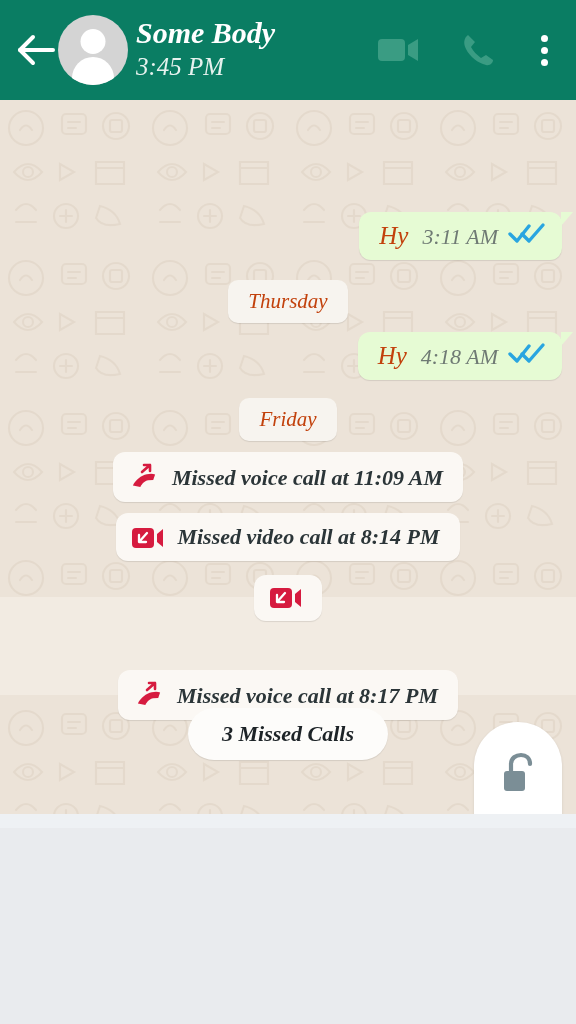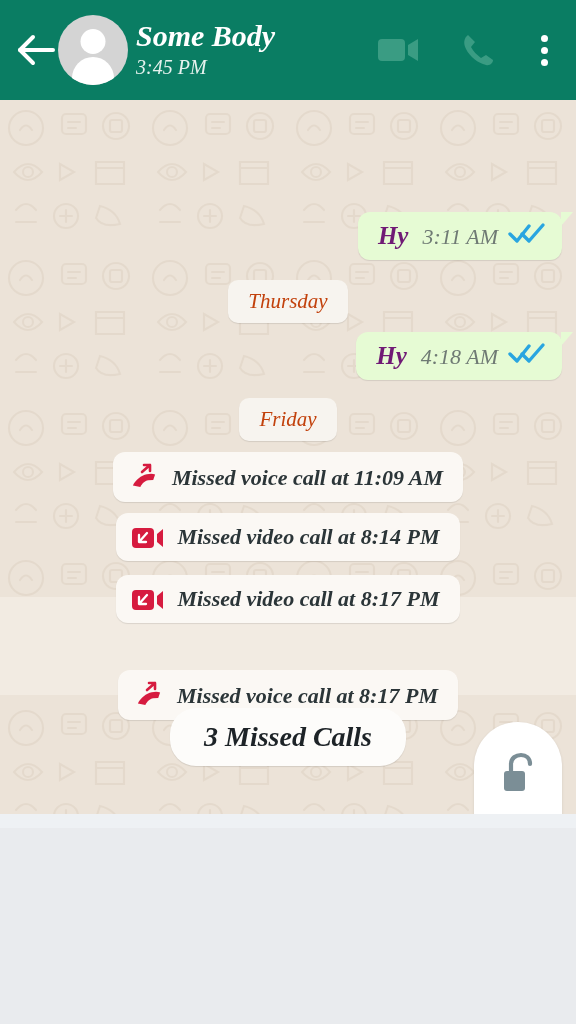"3:45 PM" .contact-status { font-size: 20px -> 25px }
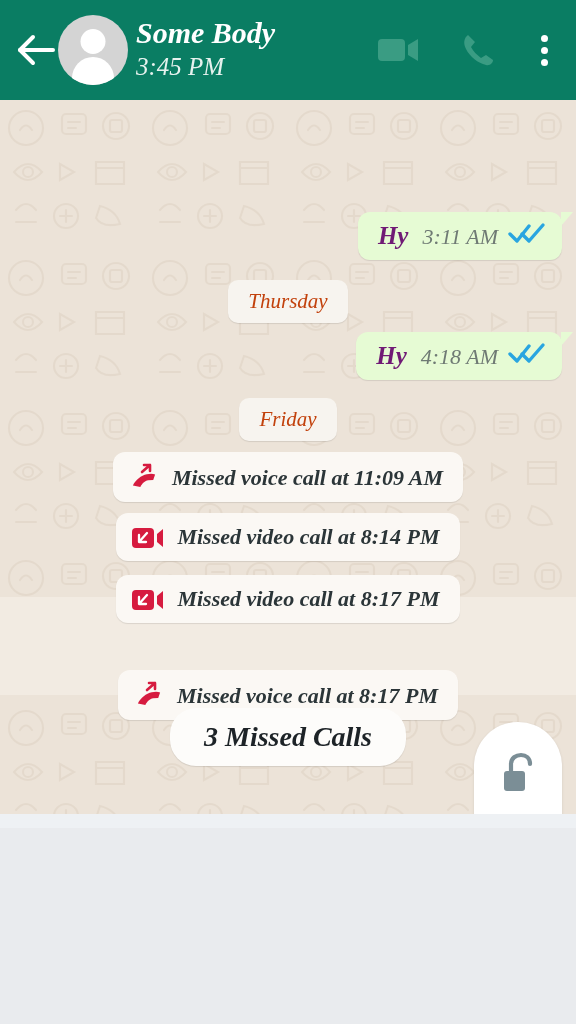"Hy" .msg-text { color: #701a75 -> #c2410c; font-weight: bold -> normal }
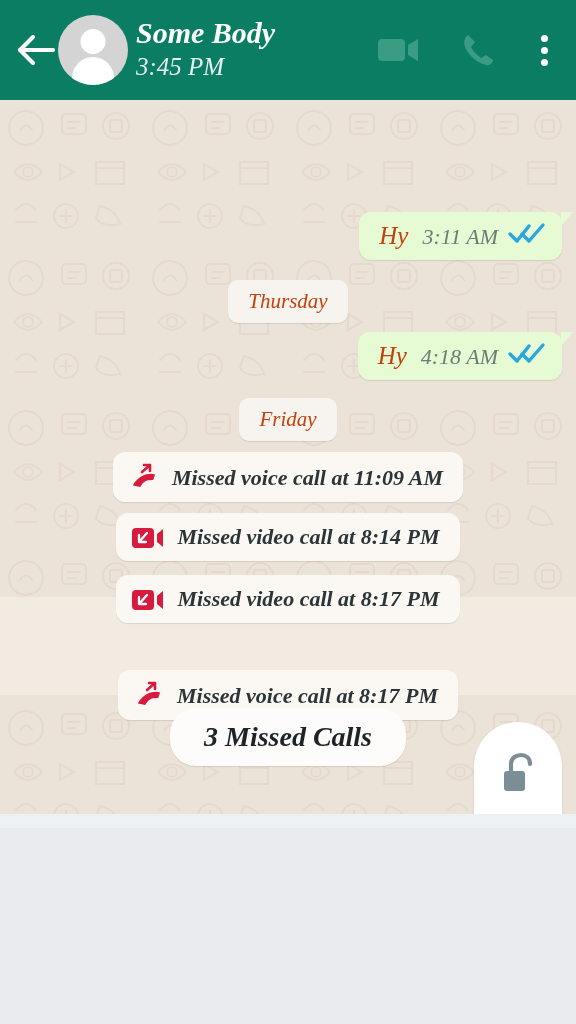"Missed video call at 8:17" span.call-text { html: <span>Missed video call at 8:17 PM</span> -> none }
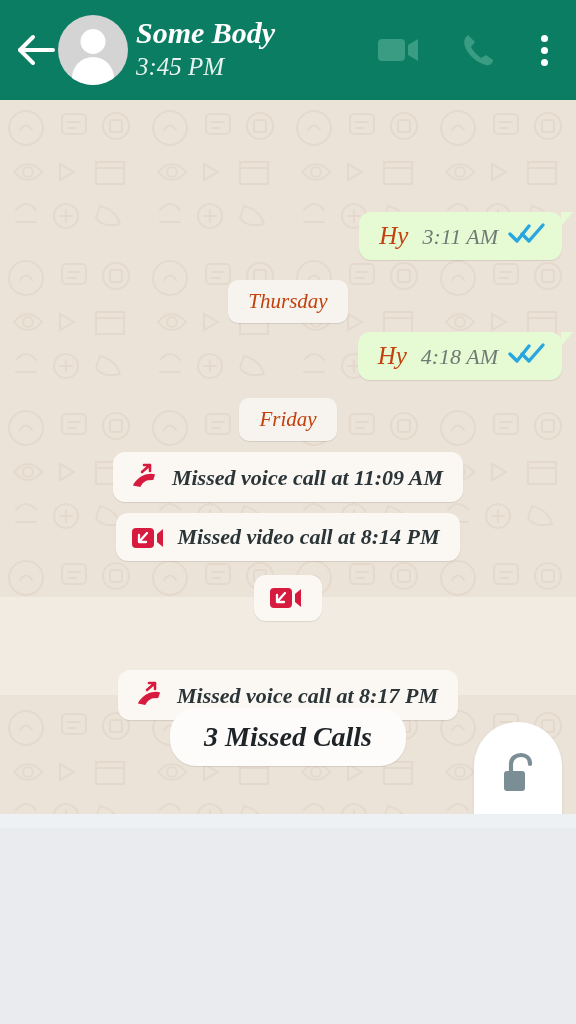"3 Missed Calls" .chip.bold { font-size: 28px -> 22px }
